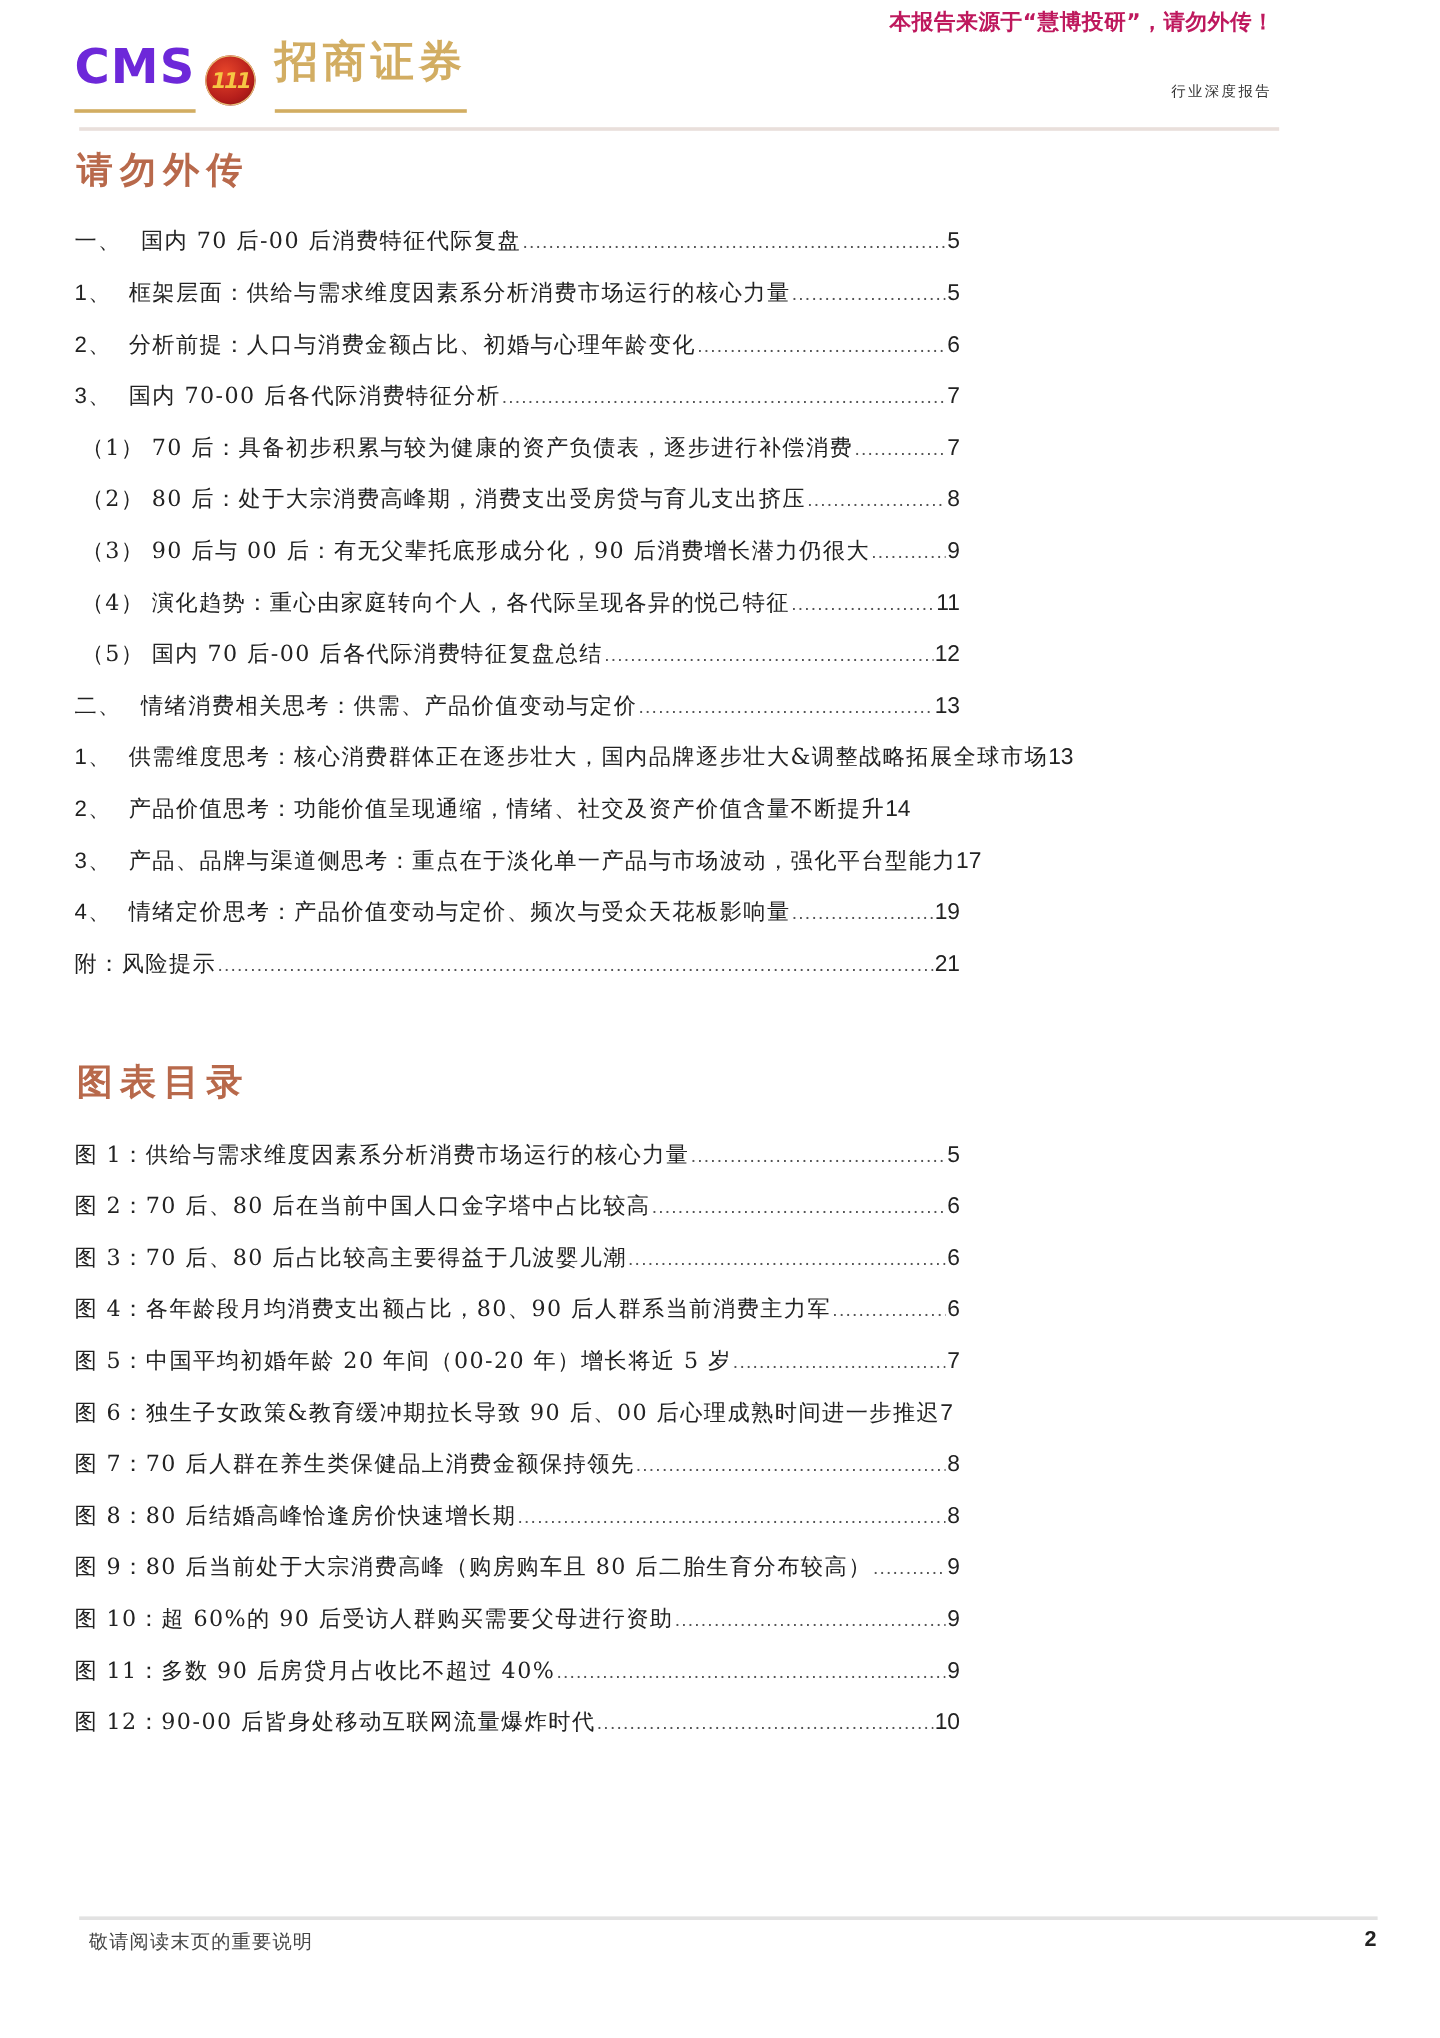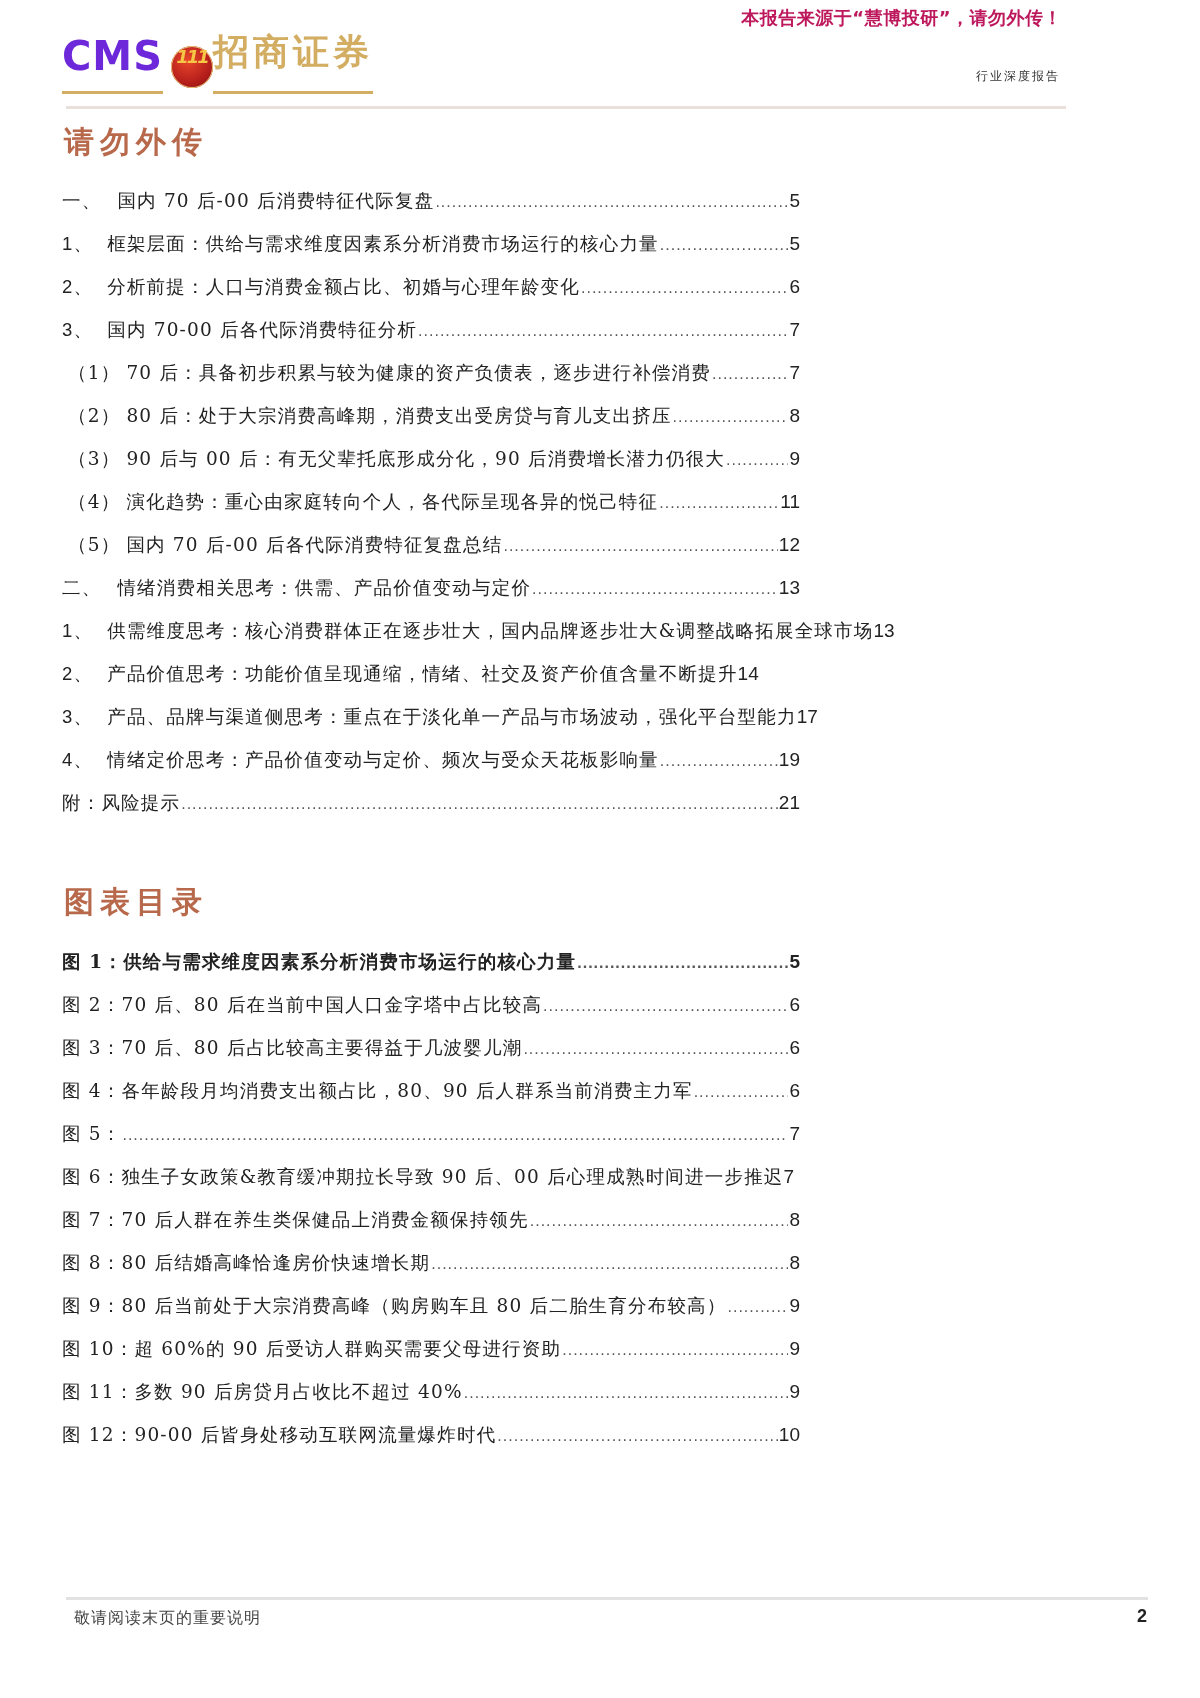"111" .logo-badge { align-items: none -> center; margin: 0 0 6px 8px -> 0 16px 6px 8px }
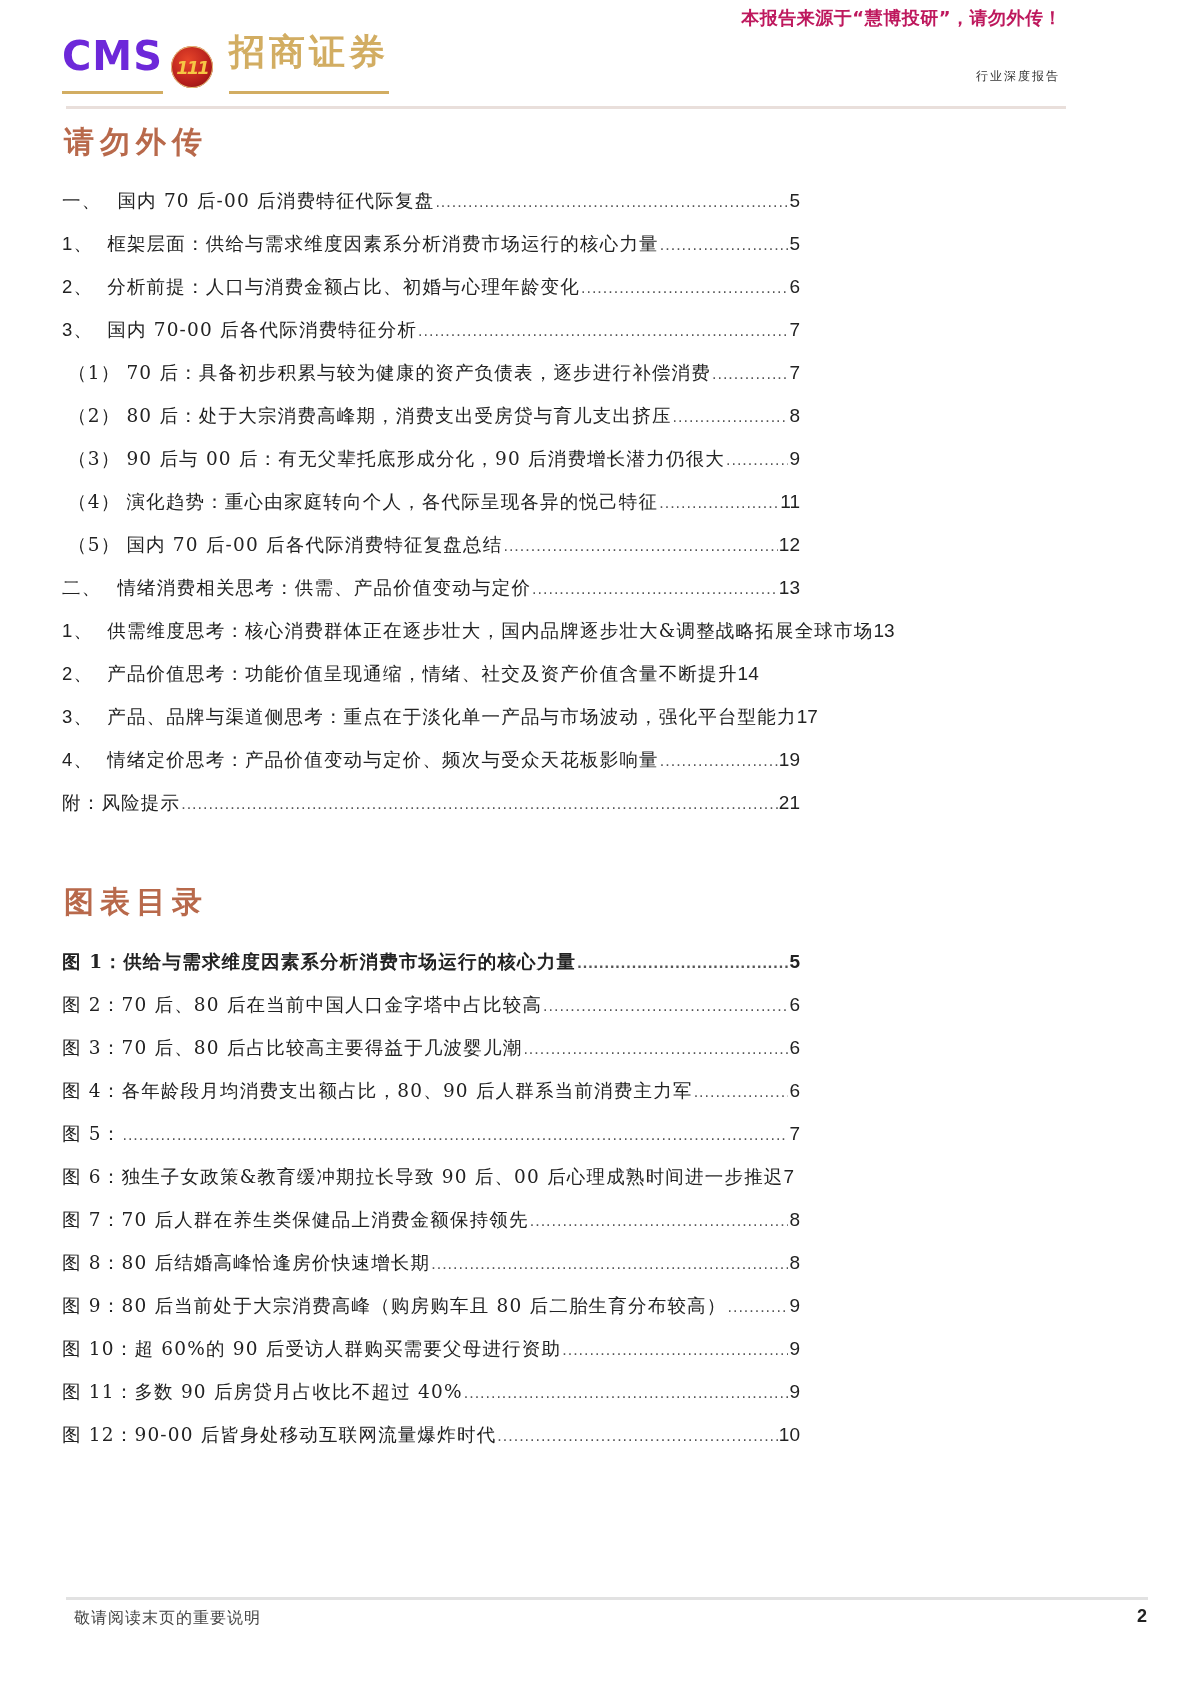"图 1：" a.toc-item { font-weight: bold -> none }
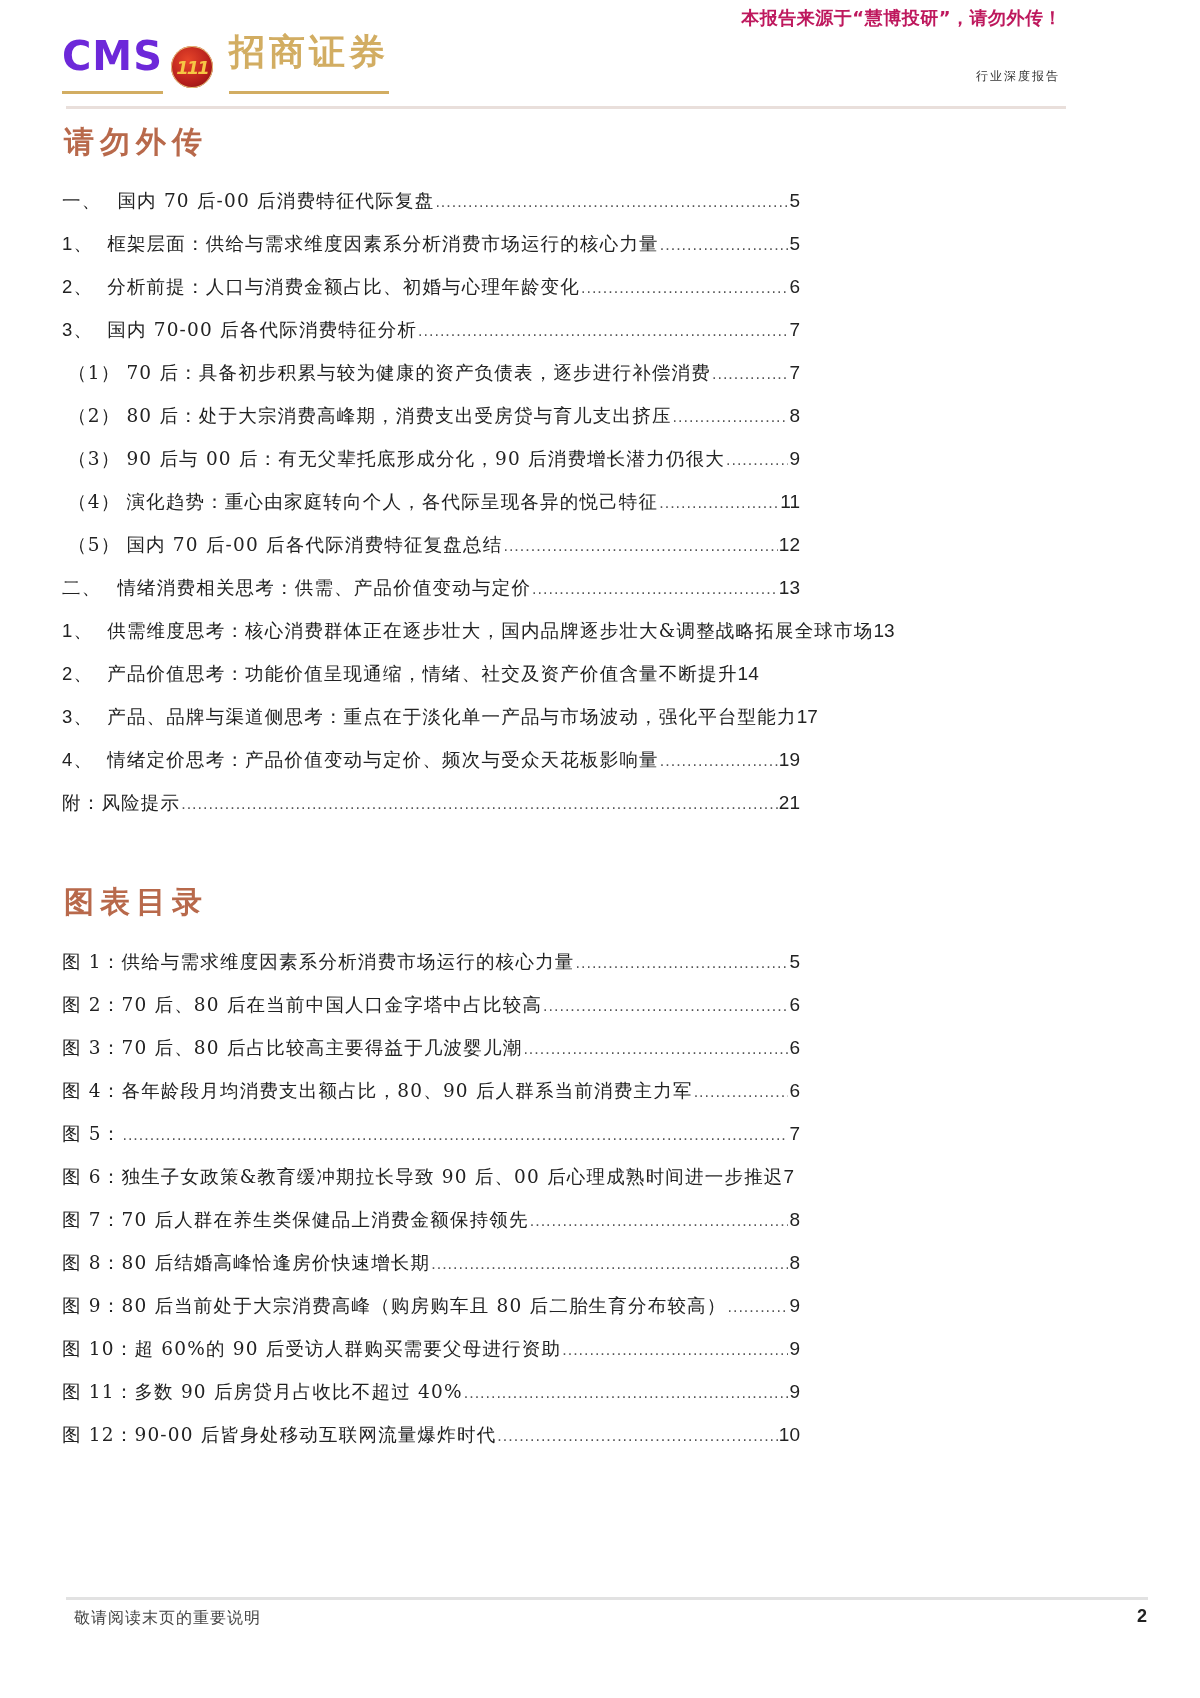"中国平均初婚年龄 20 年间（00-20 年）增长将近 5" span.label { html: none -> <span>中国平均初婚年龄 20 年间（00-20 年）增长将近 5 岁</span> }
